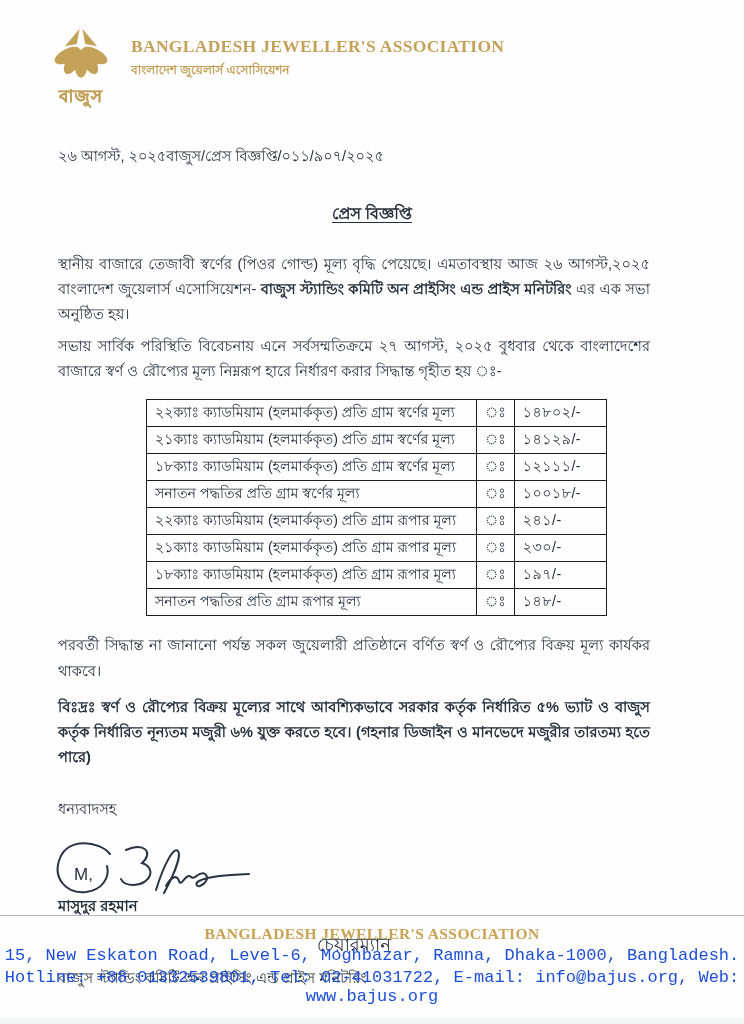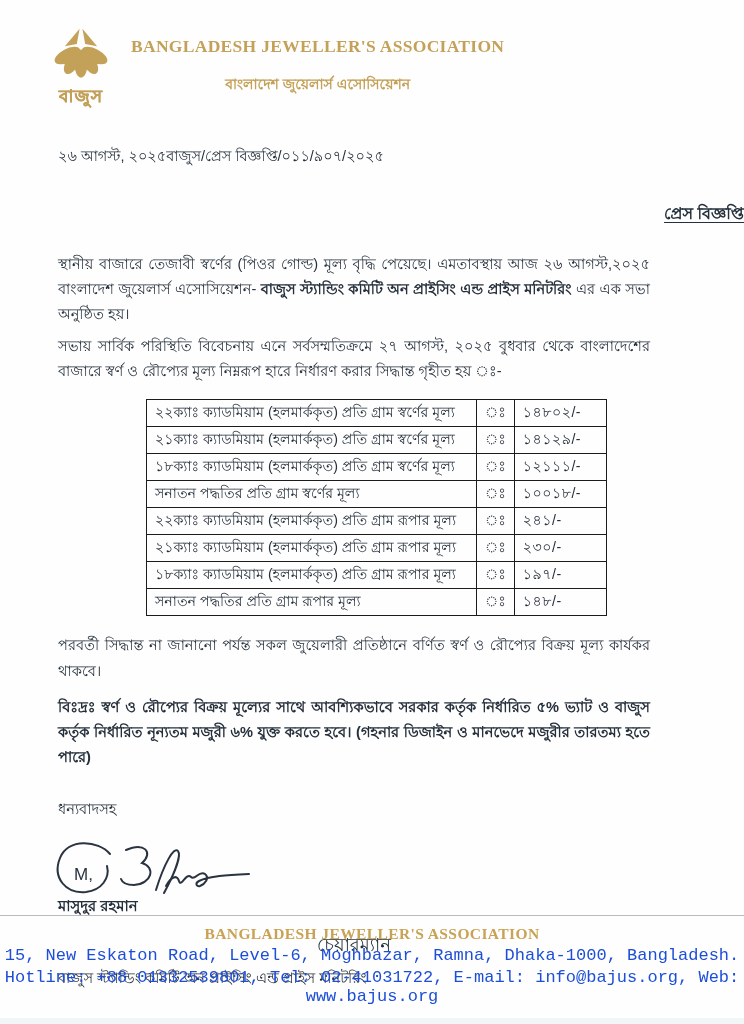"বাংলাদেশ জুয়েলার্স এসোসিয়েশন" .org-bn { font-size: 14px -> 12px; margin-top: 16px -> 4px; text-align: center -> none }
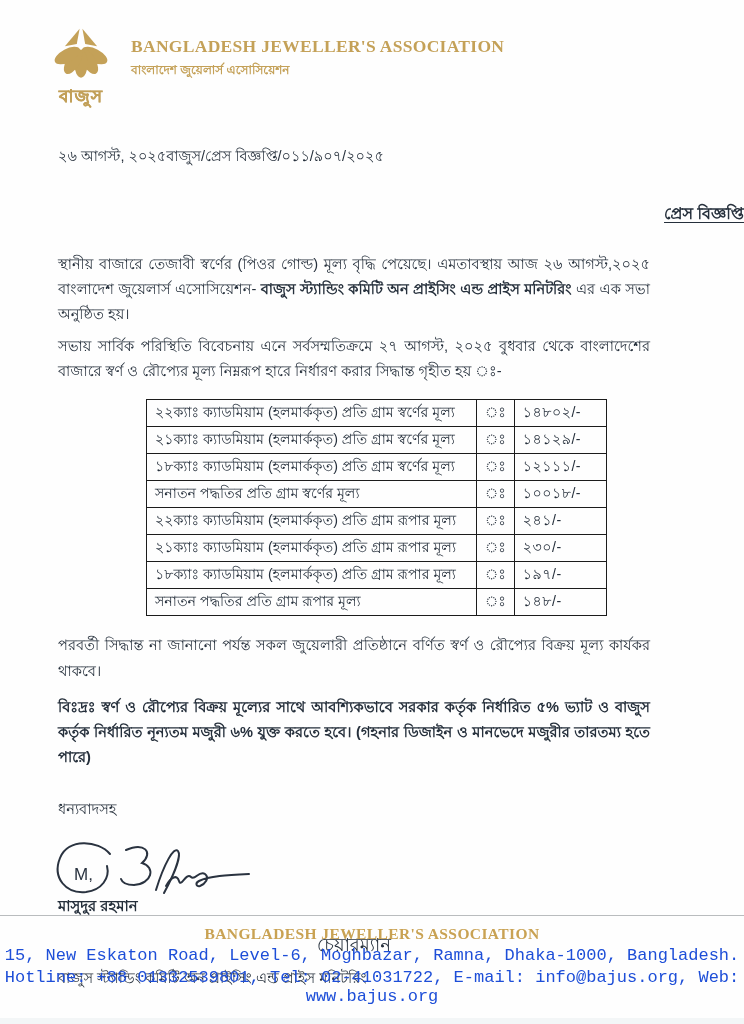"প্রেস বিজ্ঞপ্তি" .doc-title { text-align: right -> center }
